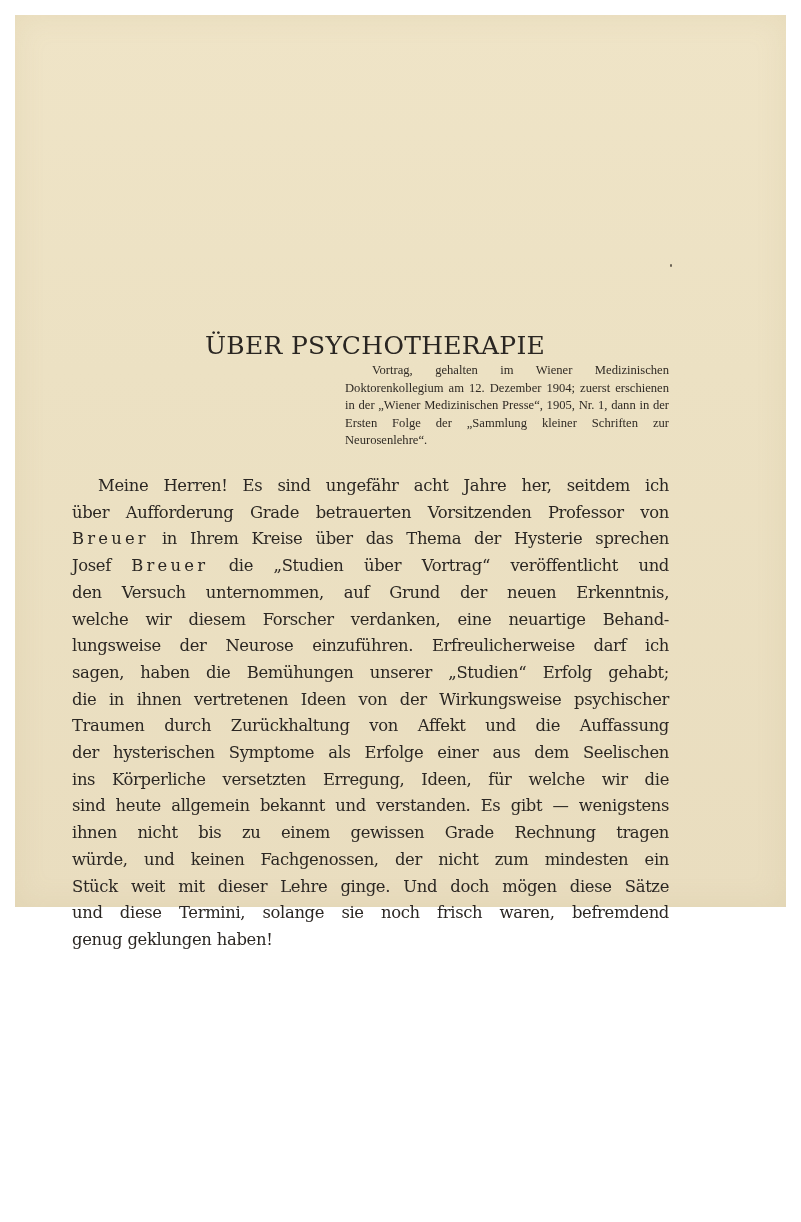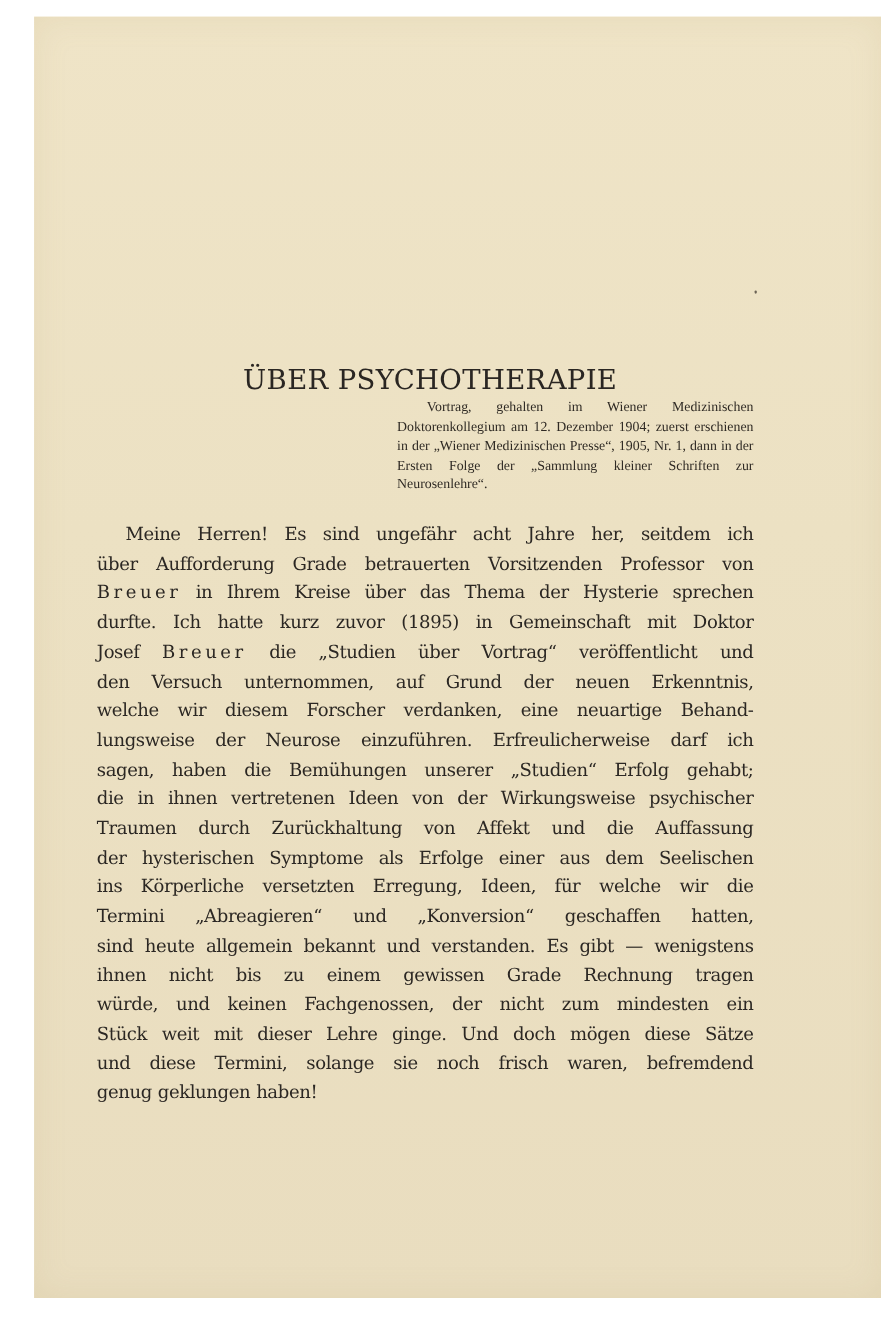"ÜBER PSYCHOTHERAPIE" .page { height: 1165px -> 892px; margin-left: 16px -> none }
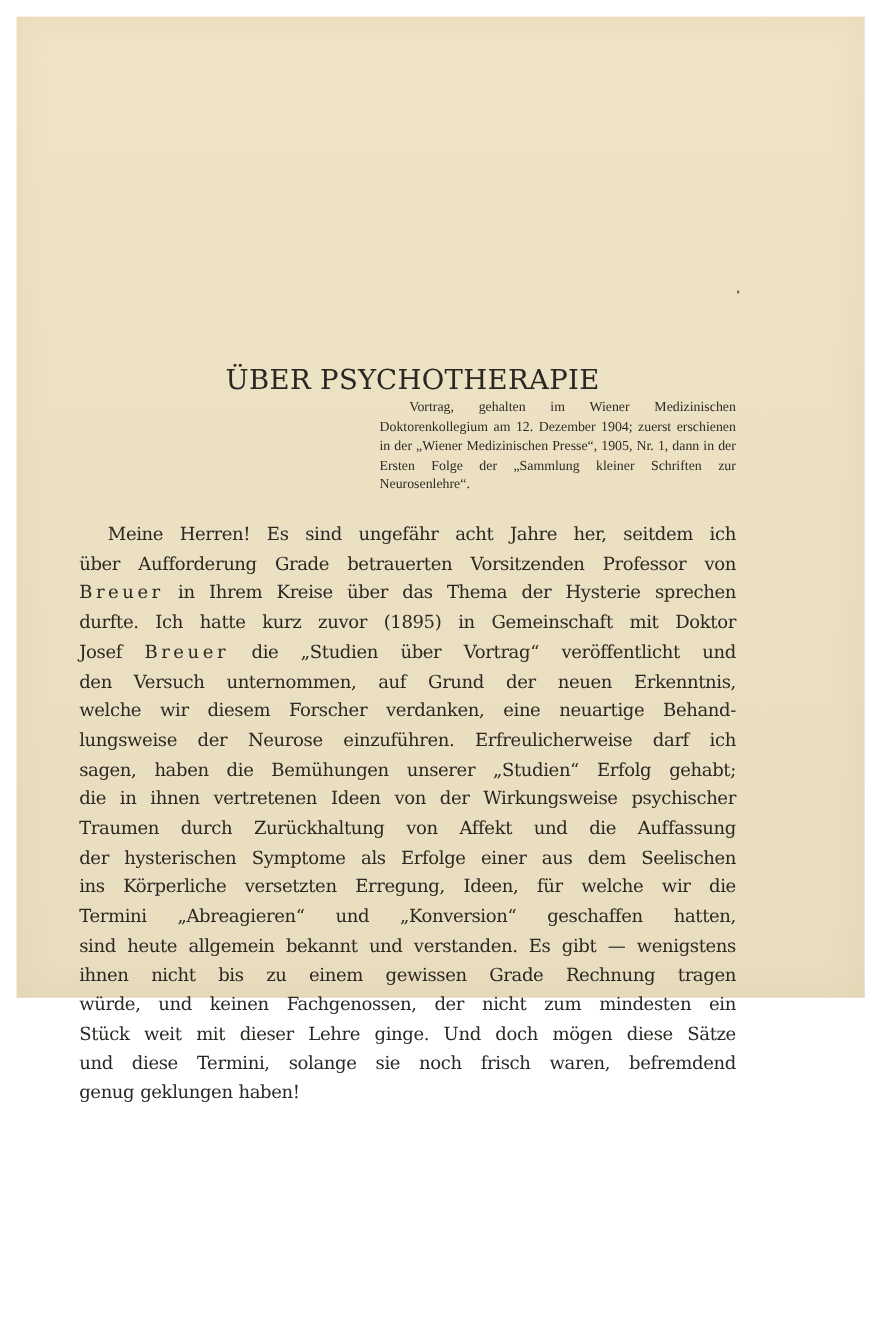"durfte. Ich hatte kurz zuvor" span.line { html: <span><span>durfte. Ich hatte kurz zuvor (1895) in Gemeinschaft mit Doktor</span></span> -> none }
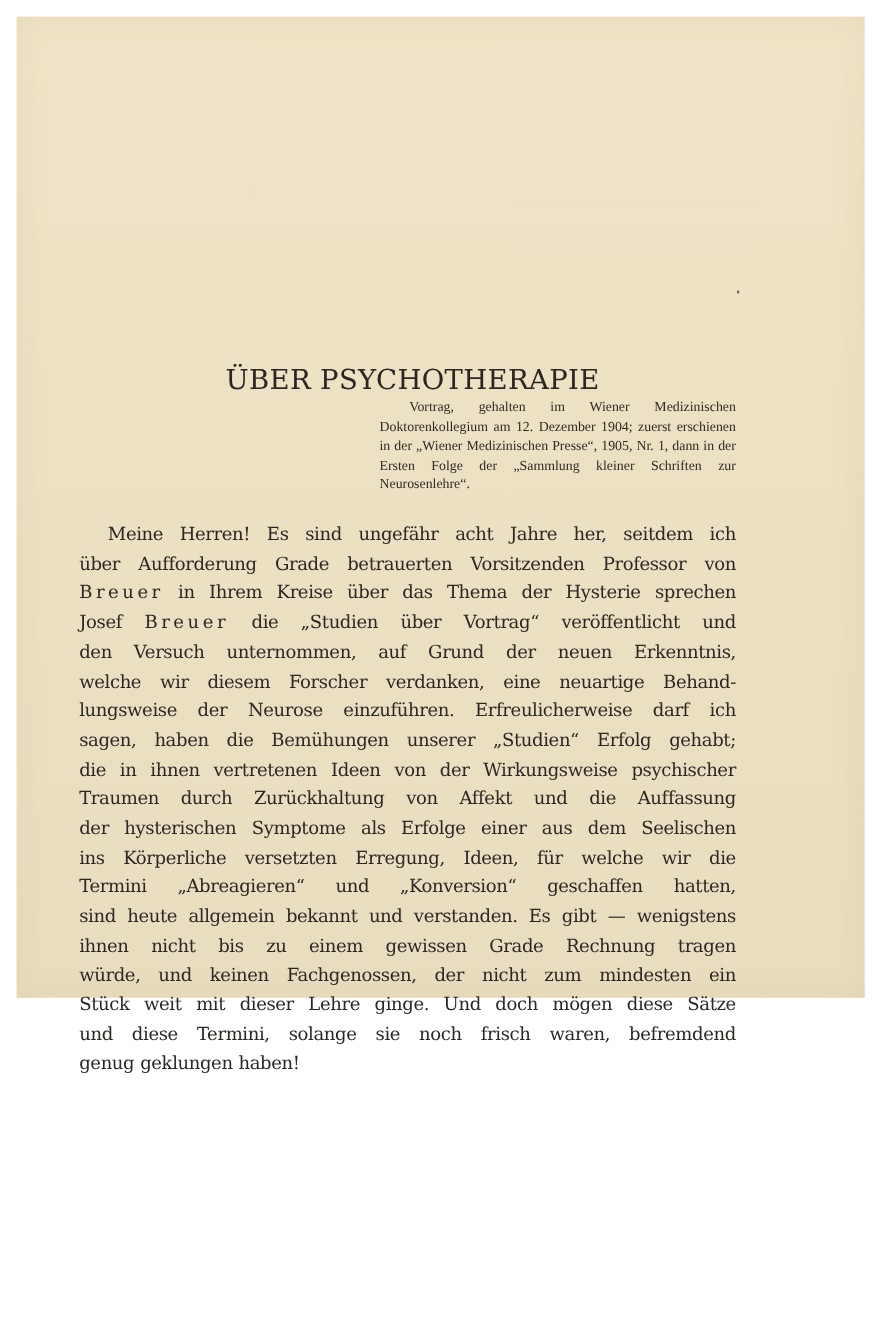"Termini „Abreagieren“ und „Konversion“" span.line { html: <span><span>Termini „Abreagieren“ und „Konversion“ geschaffen hatten,</span></span> -> none }
